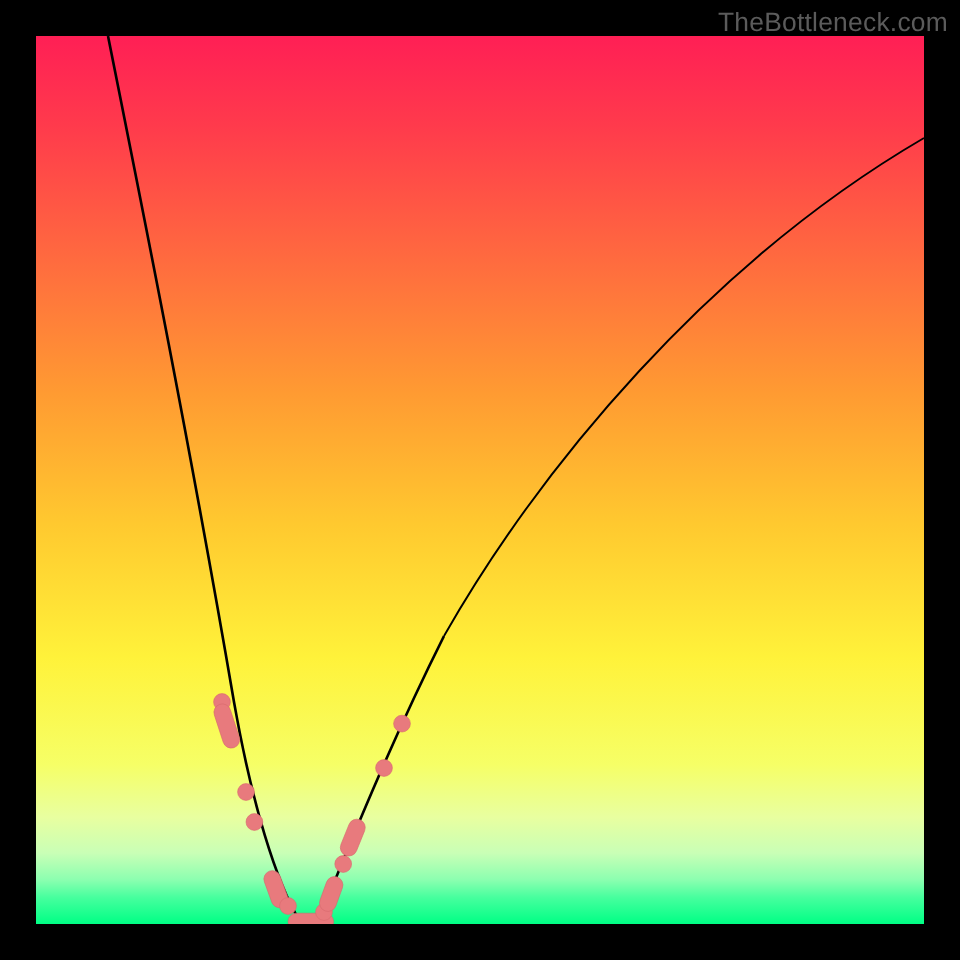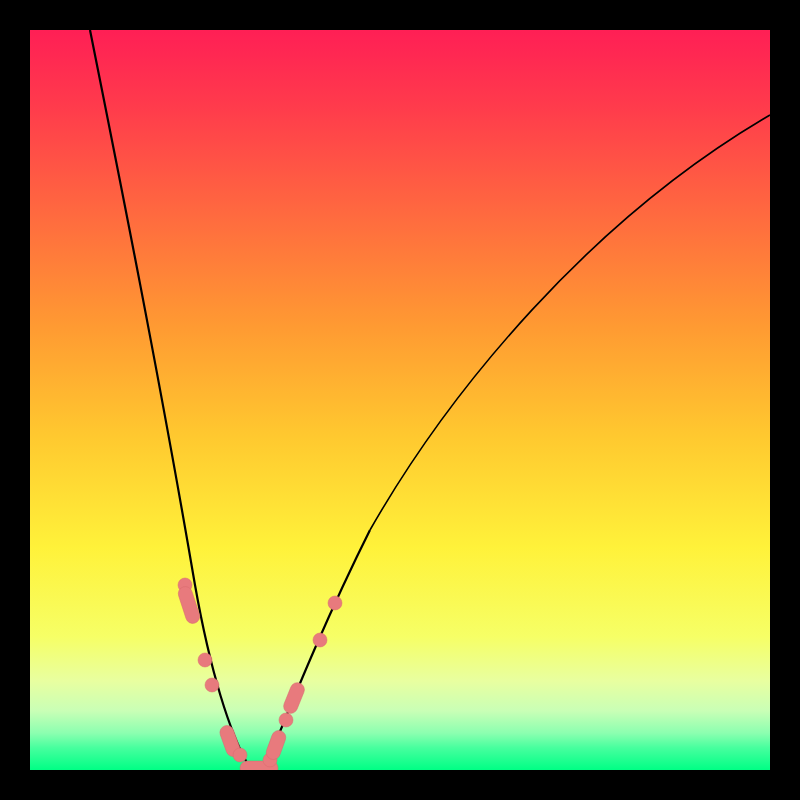"TheBottleneck.com" div.watermark { html: none -> <div>TheBottleneck.com</div> }
